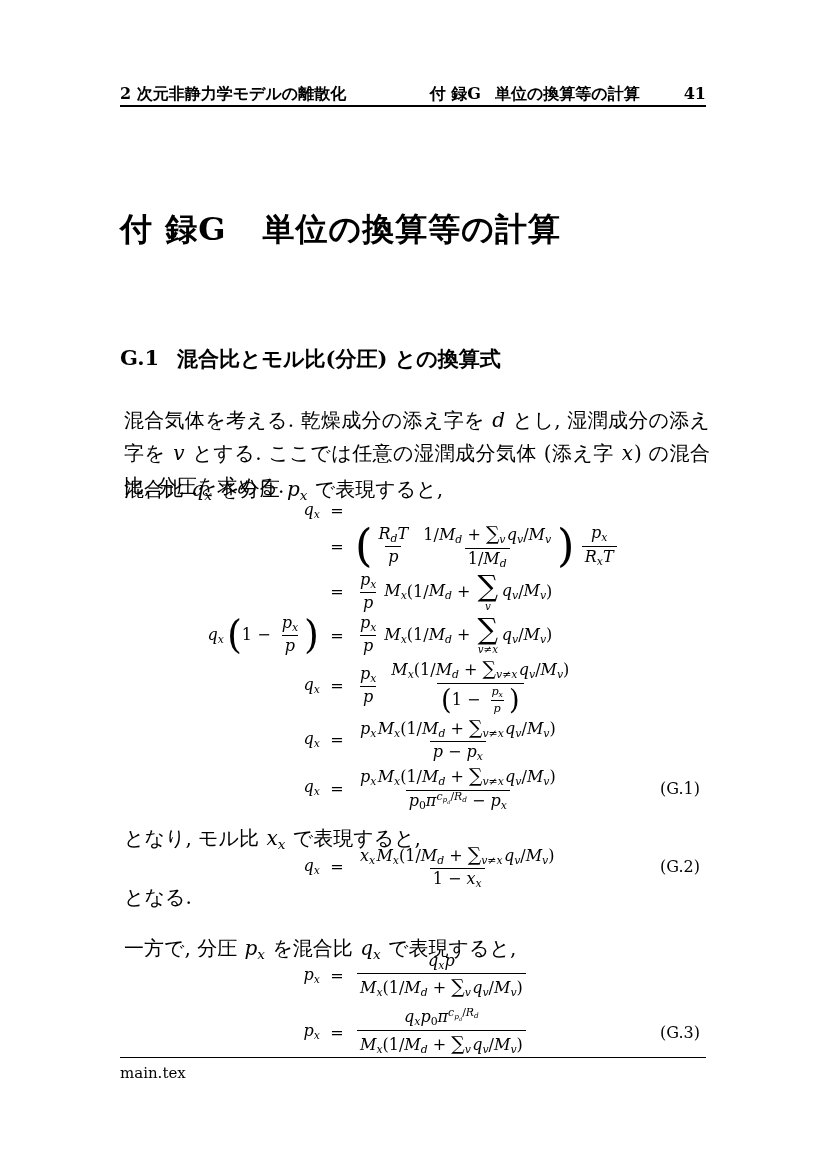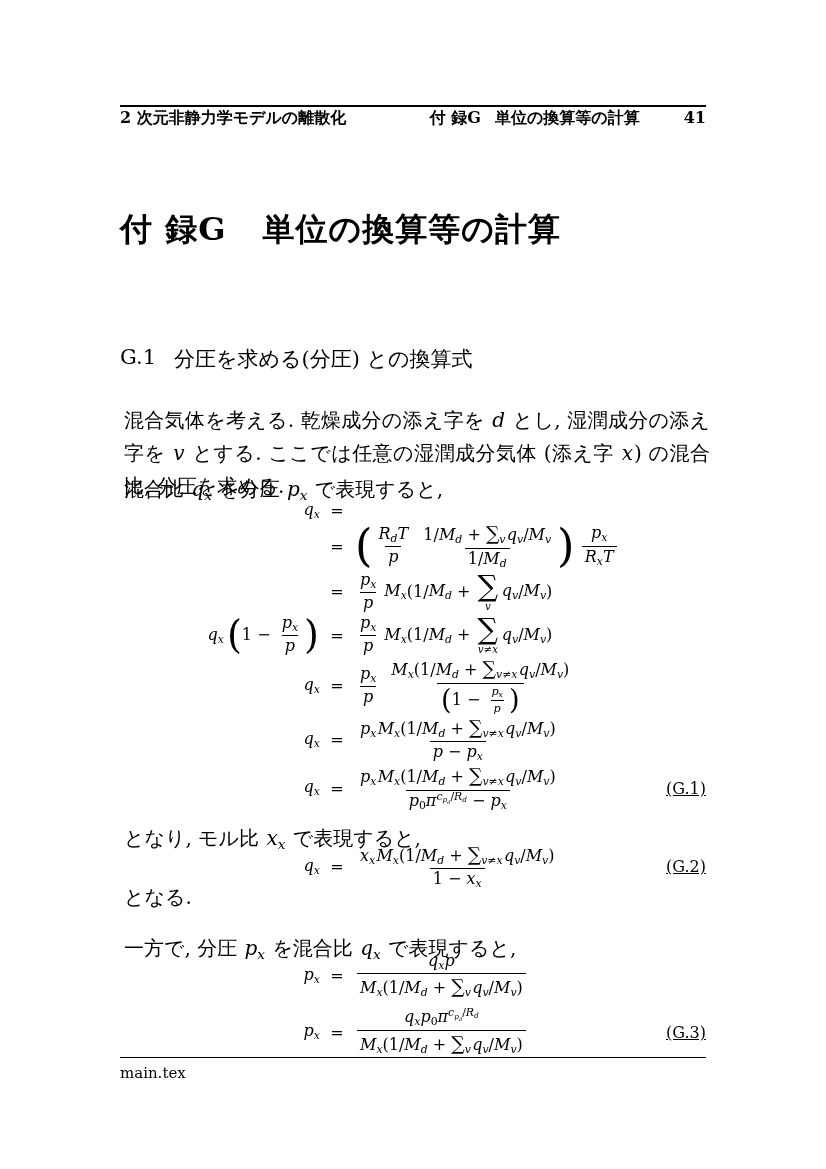"41" .rh-page { margin-top: 24px -> none }
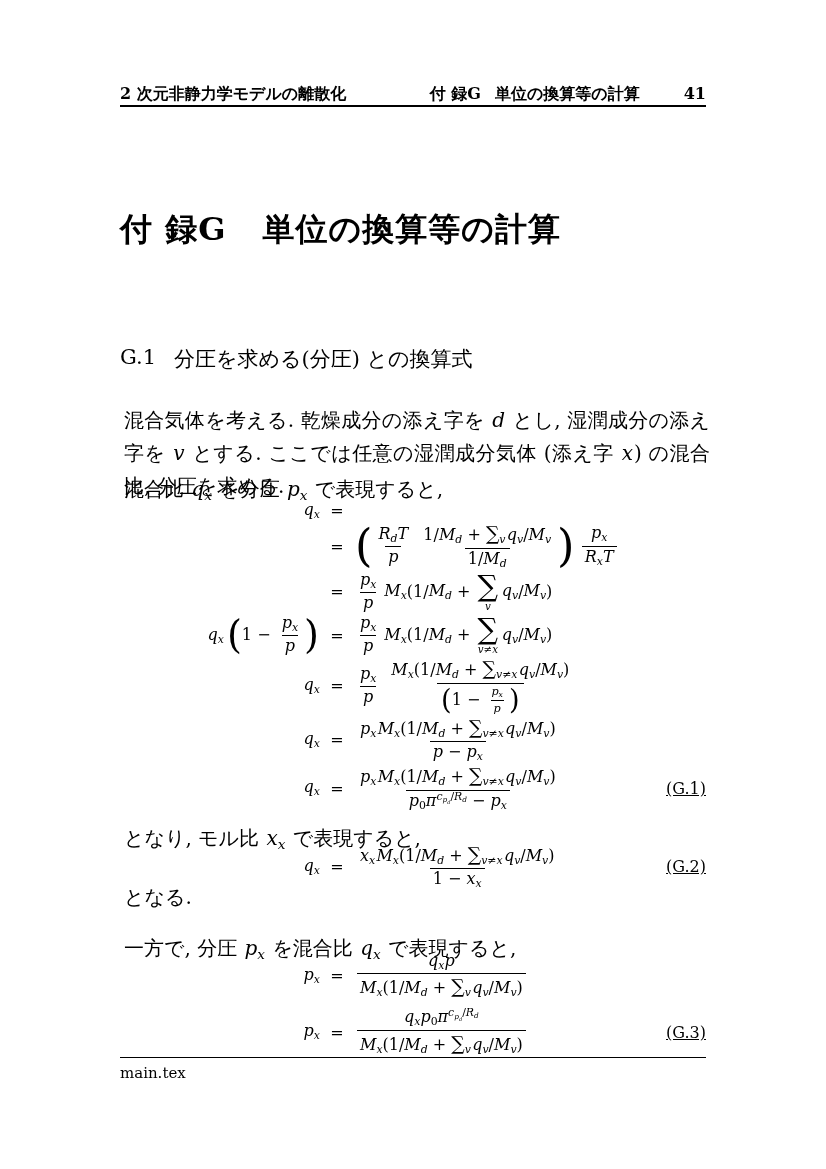"G.1" .section { font-weight: normal -> bold }
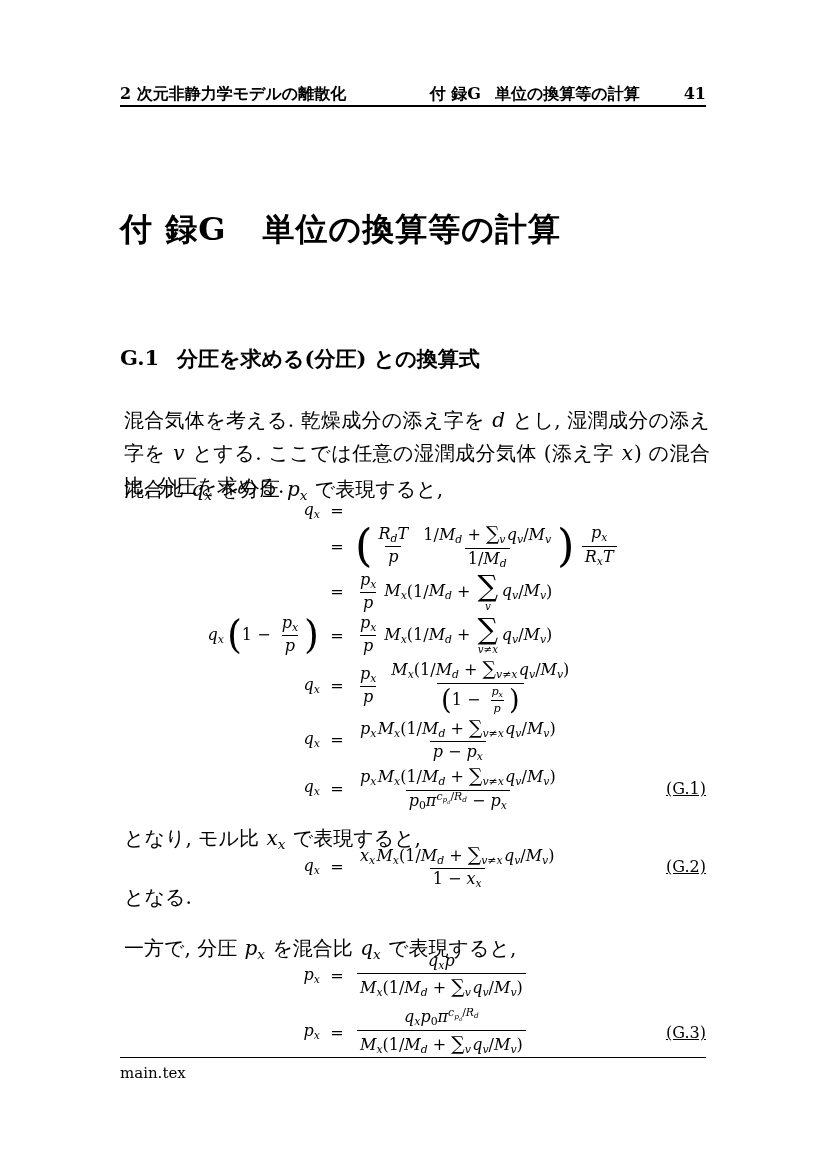"分圧を求める(分圧) との換算式" span { text: 分圧を求める -> 混合比とモル比 }
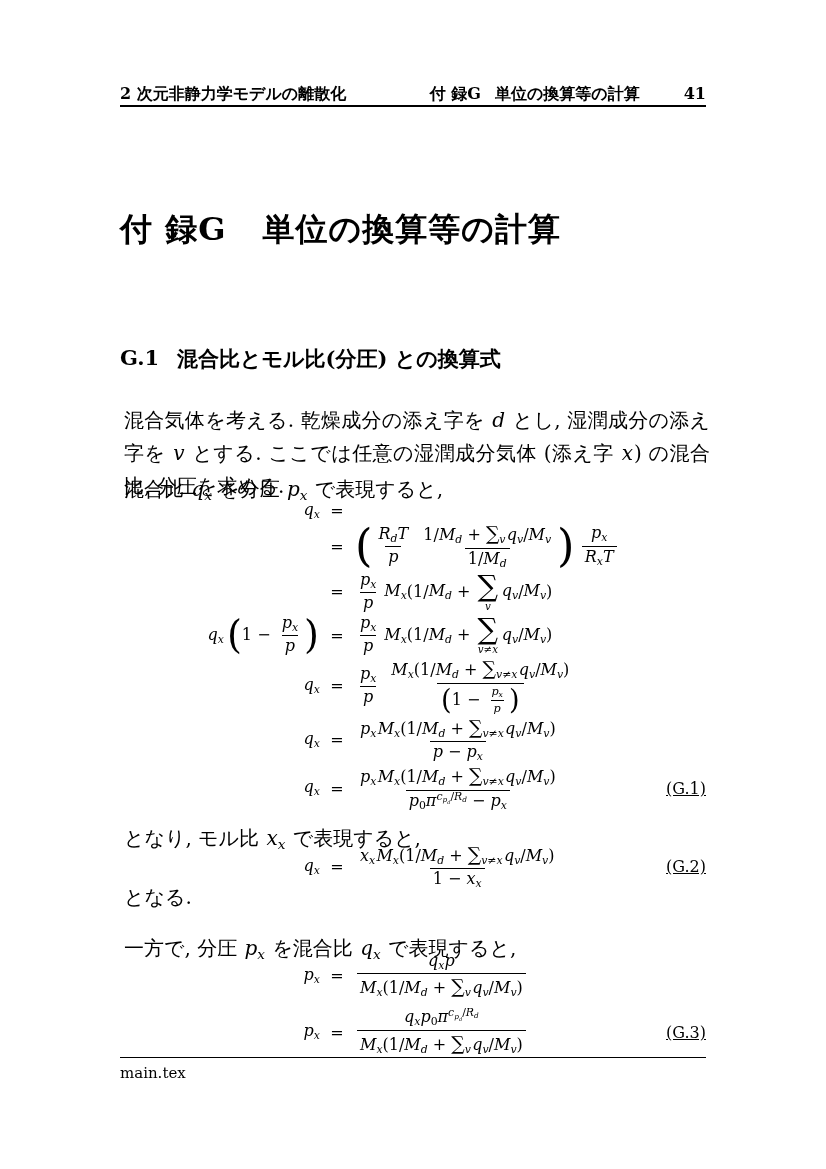"(G.1)" .eqtag { text-align: right -> center; text-decoration: underline -> none }
